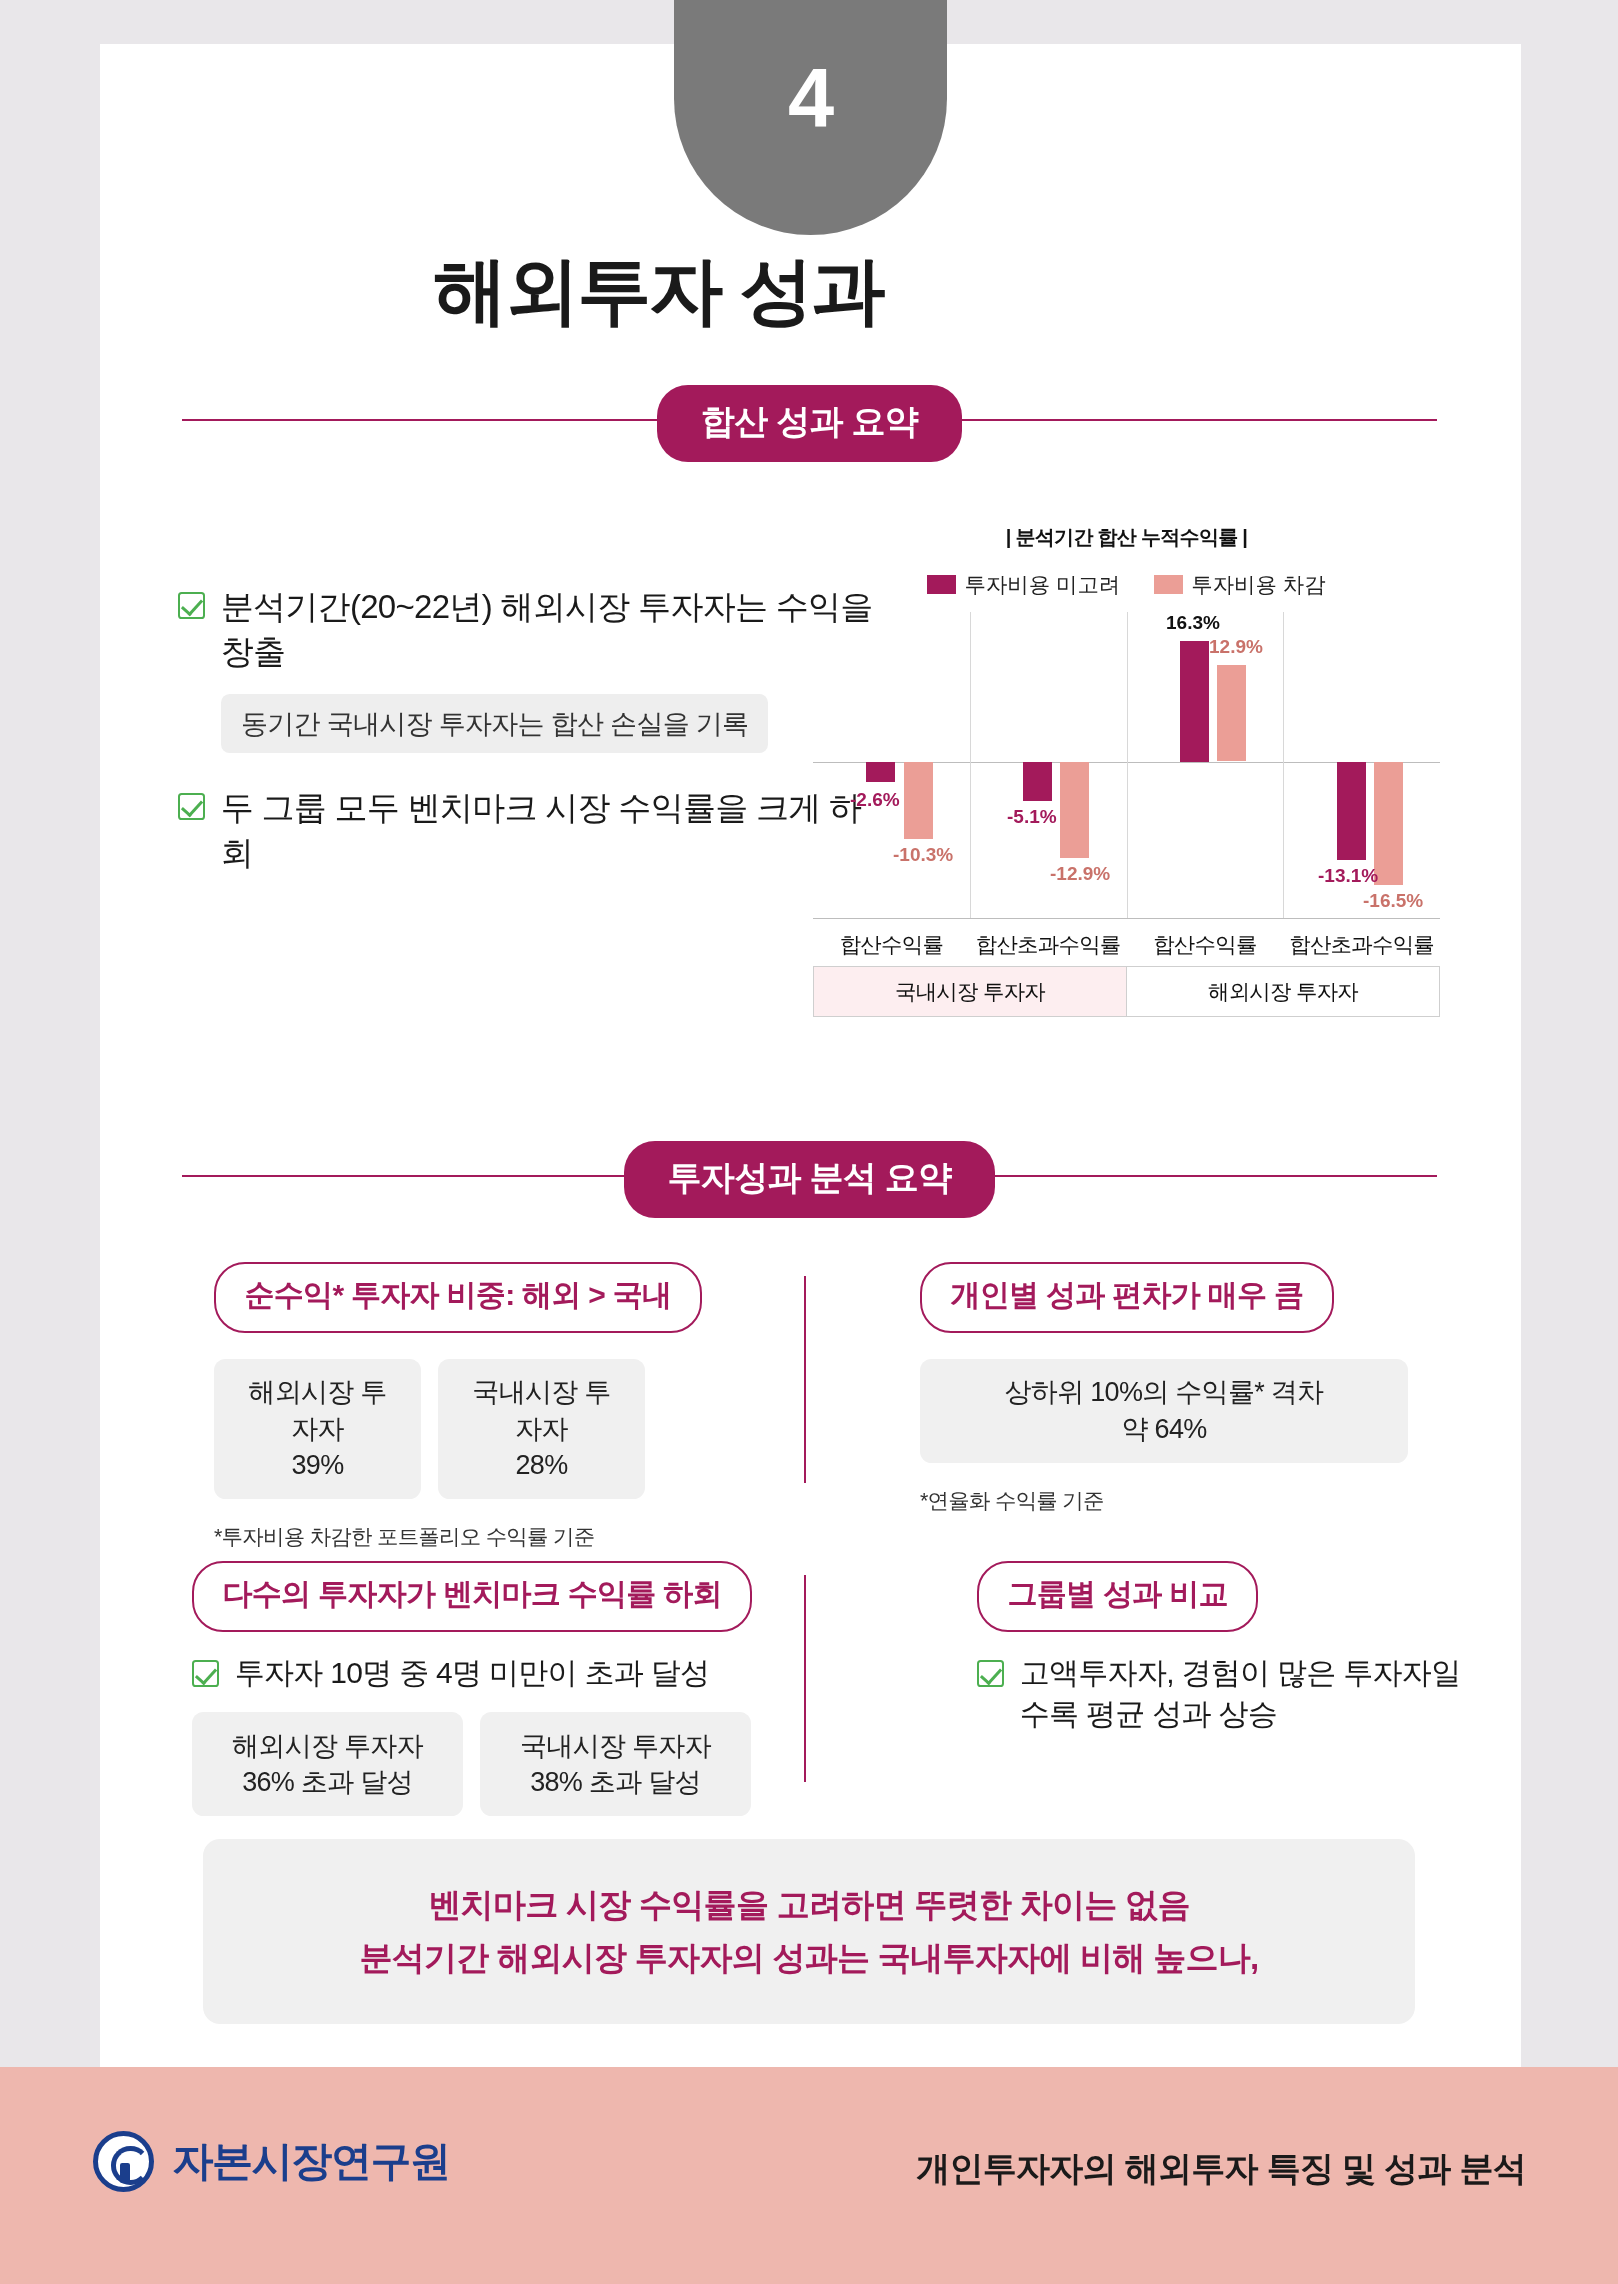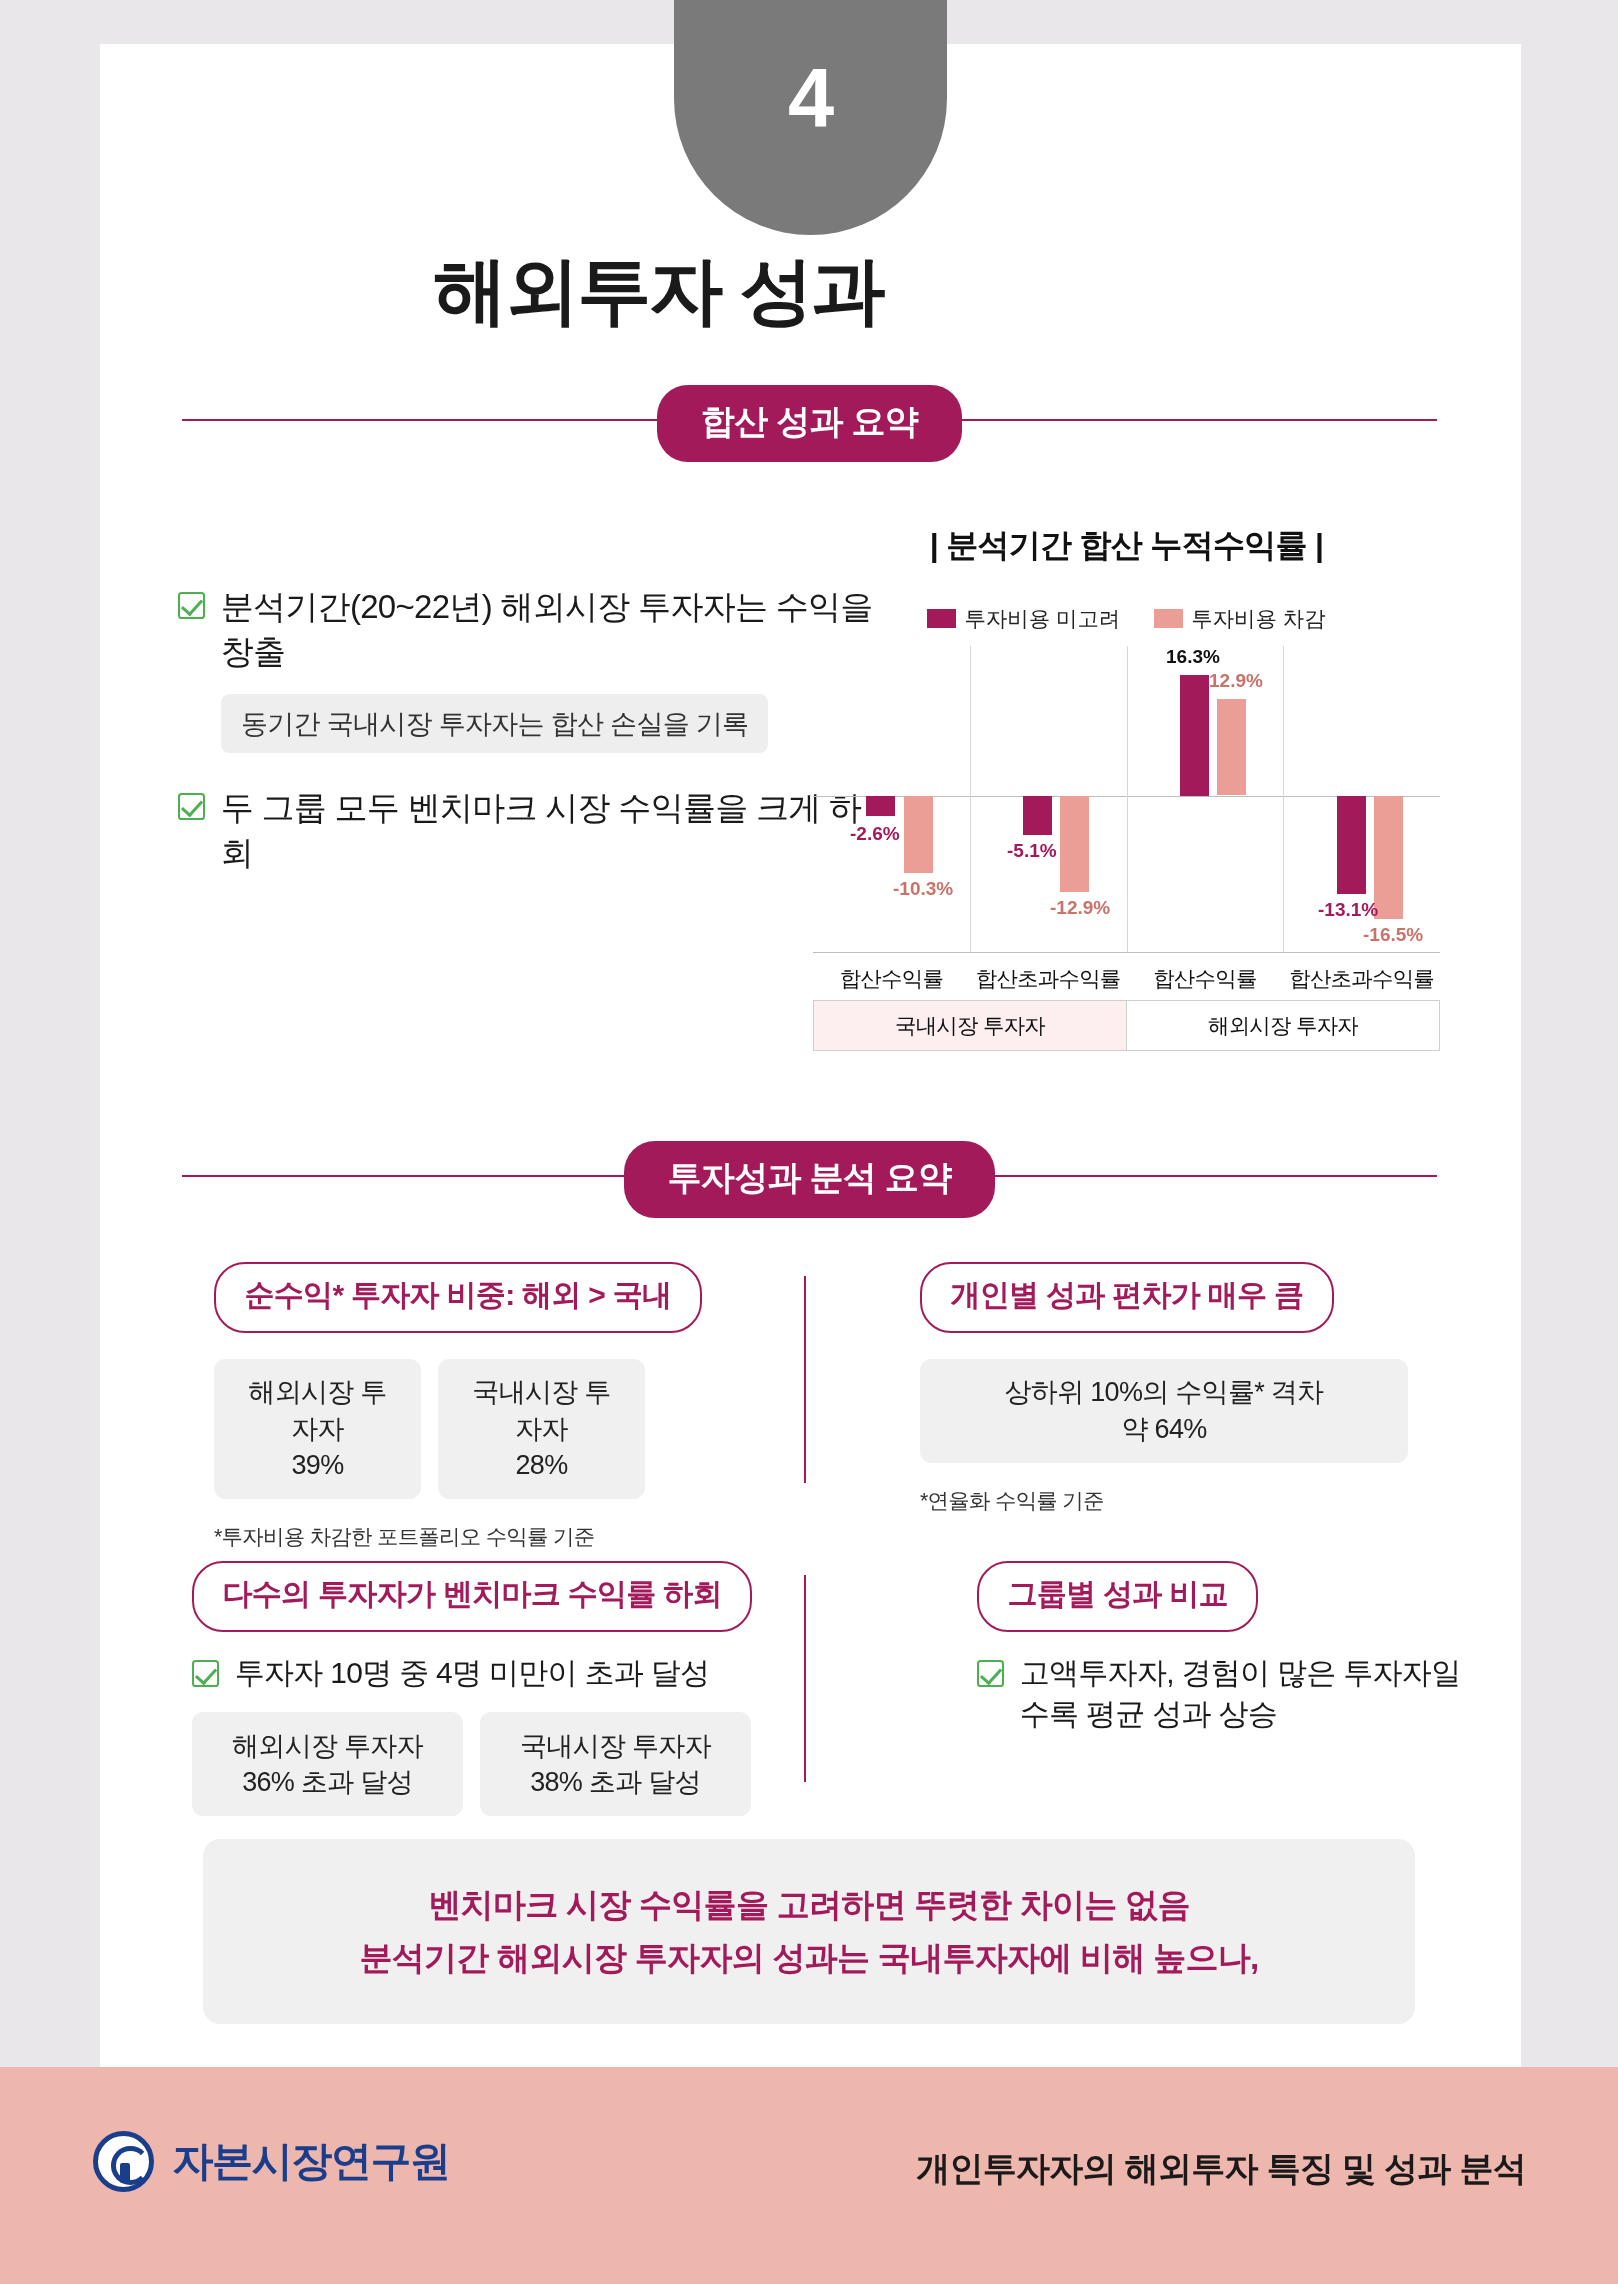"| 분석기간 합산 누적수익률 |" .chart-title { font-size: 32px -> 20px }
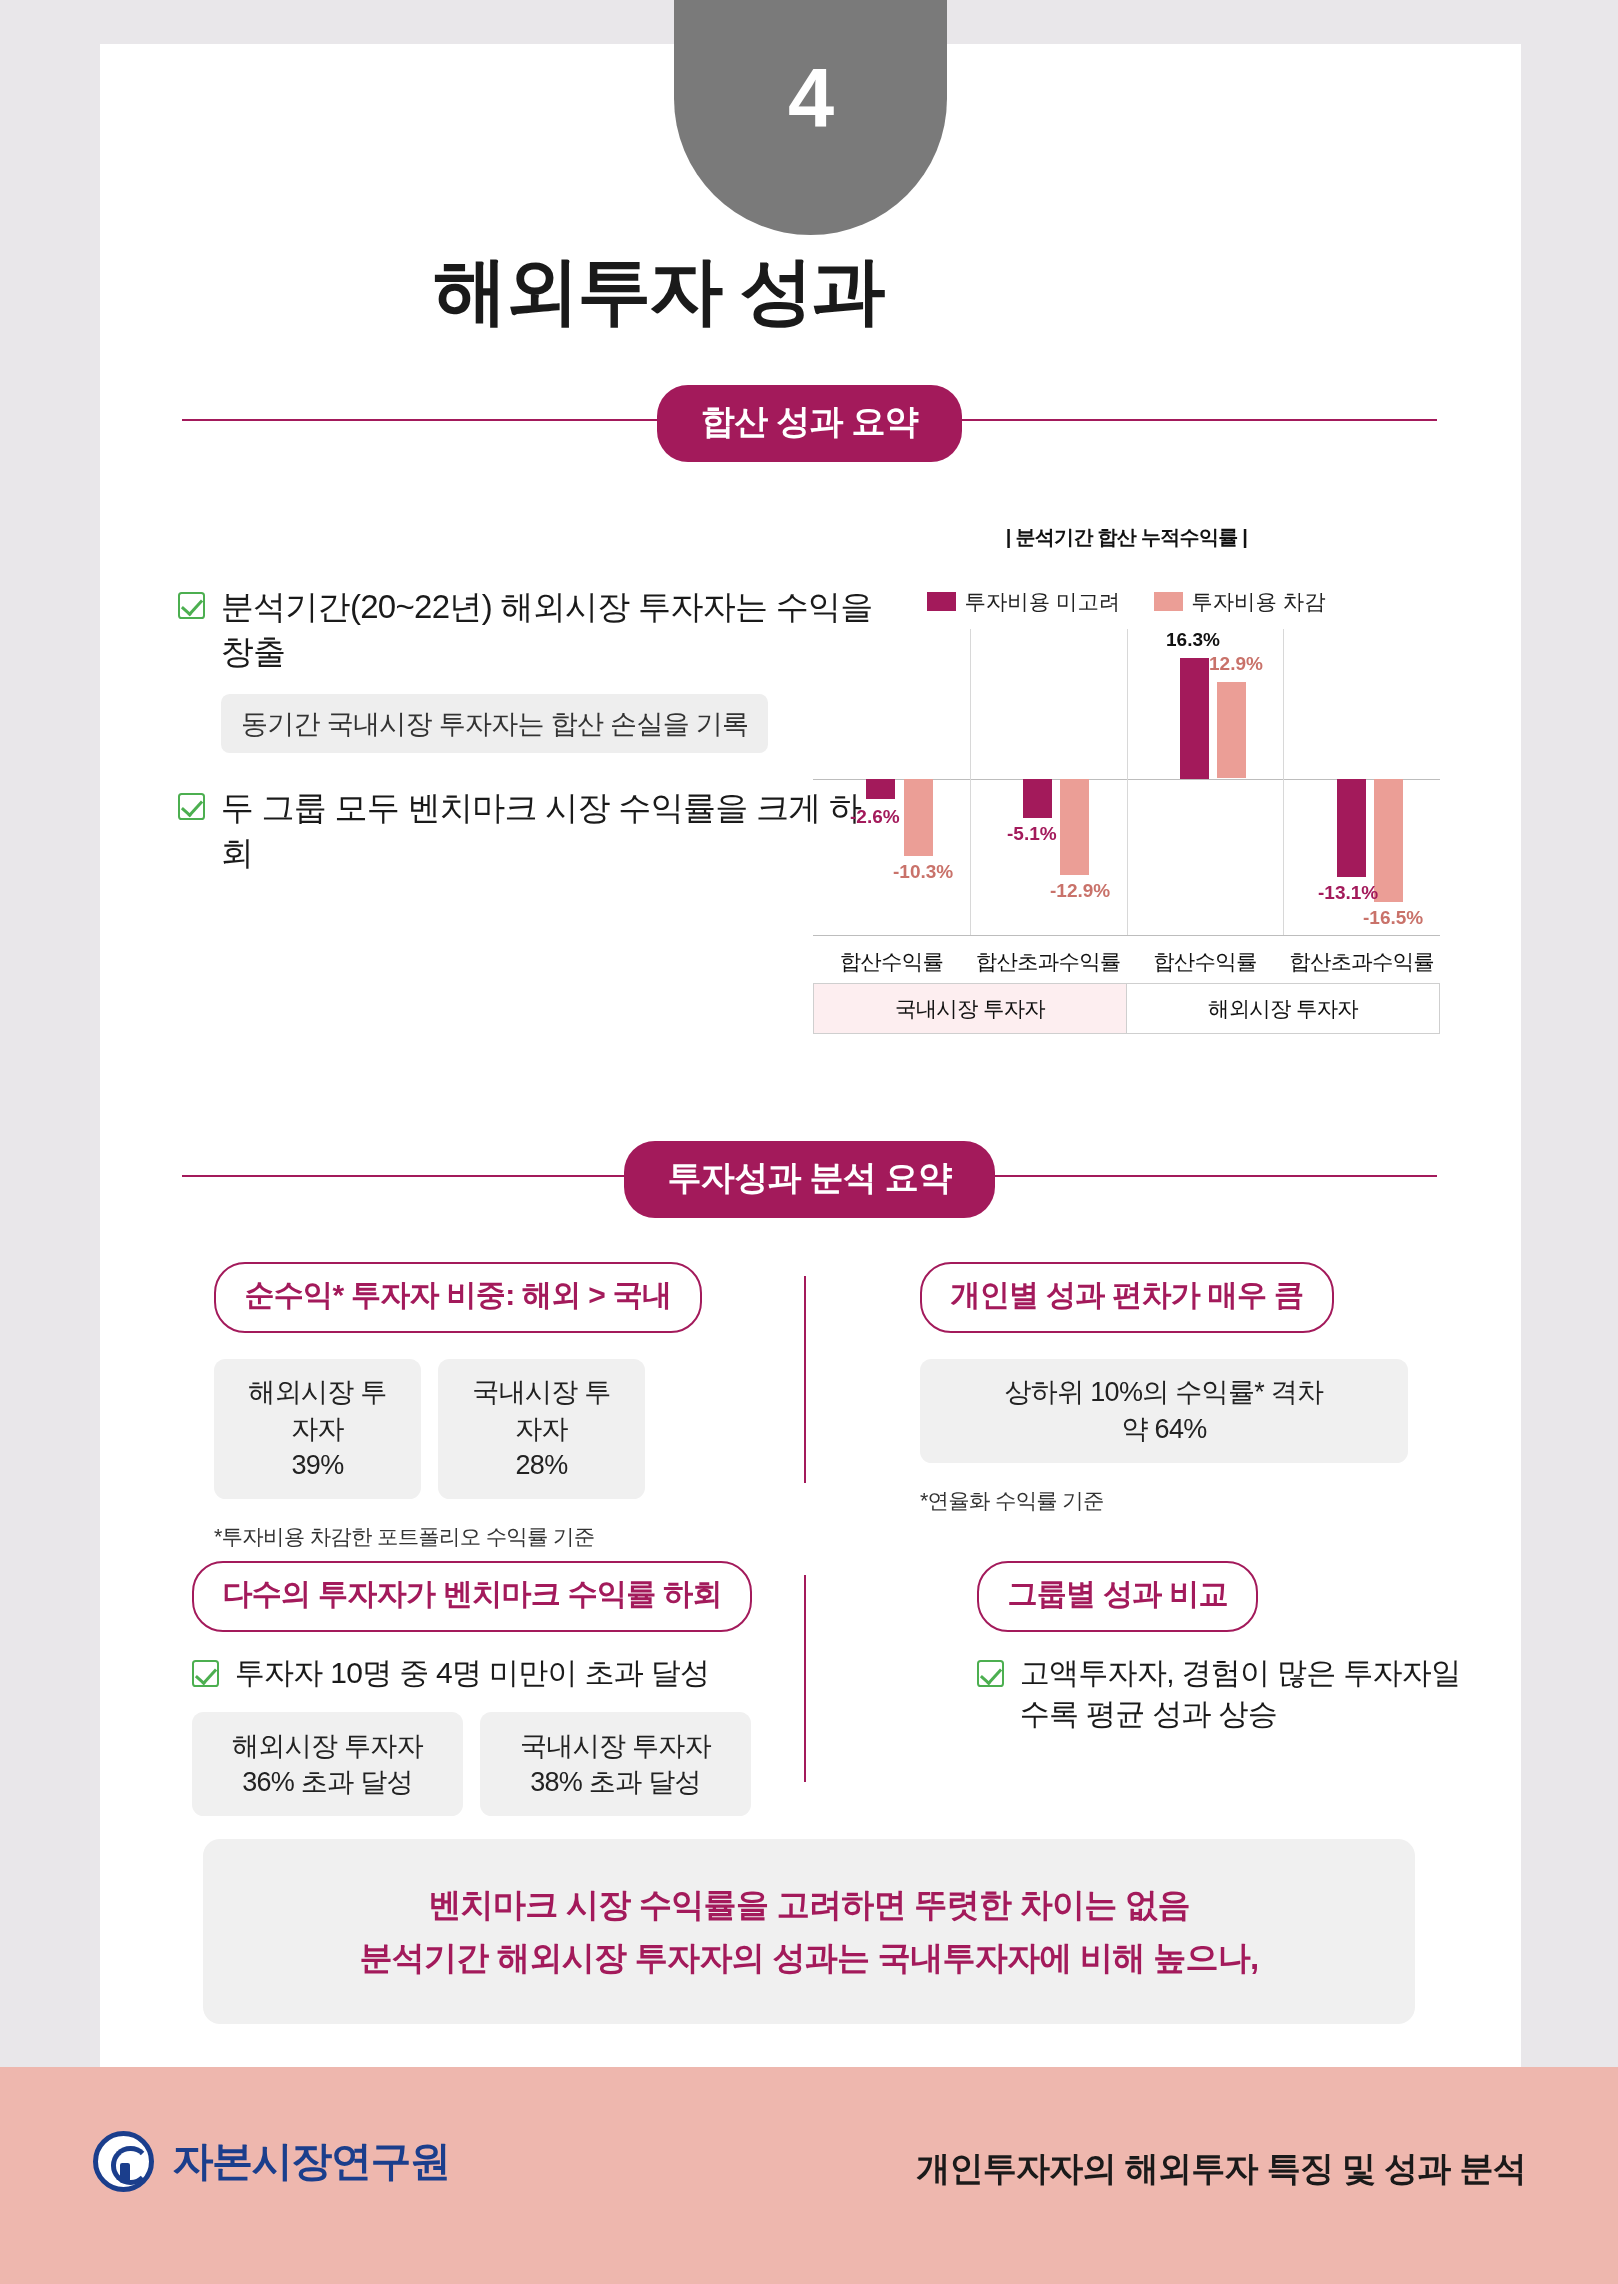"투자비용 미고려" .legend { margin-top: 36px -> 19px }
